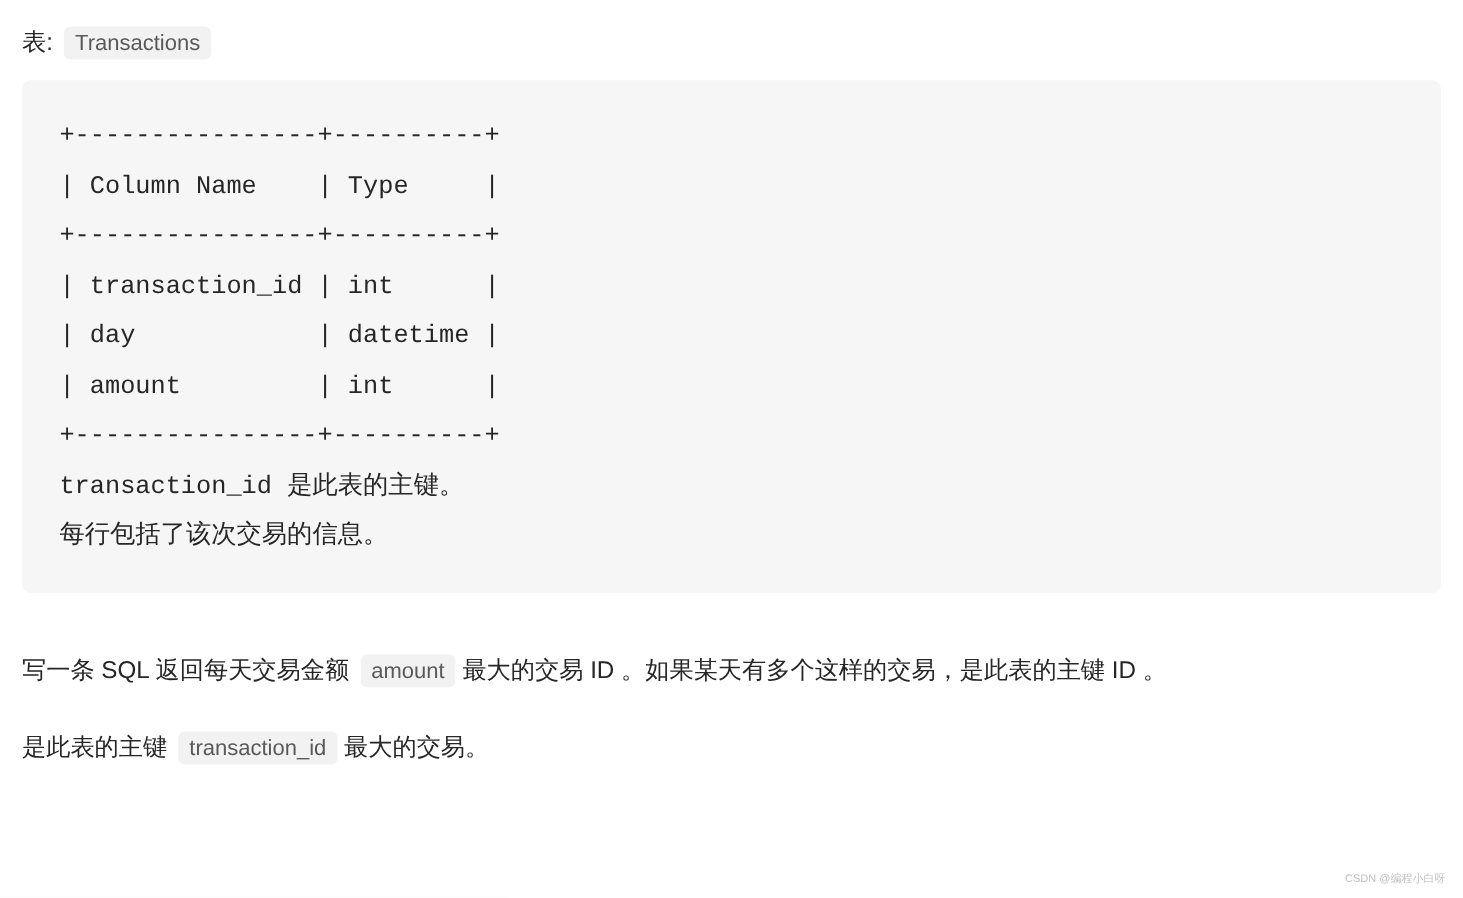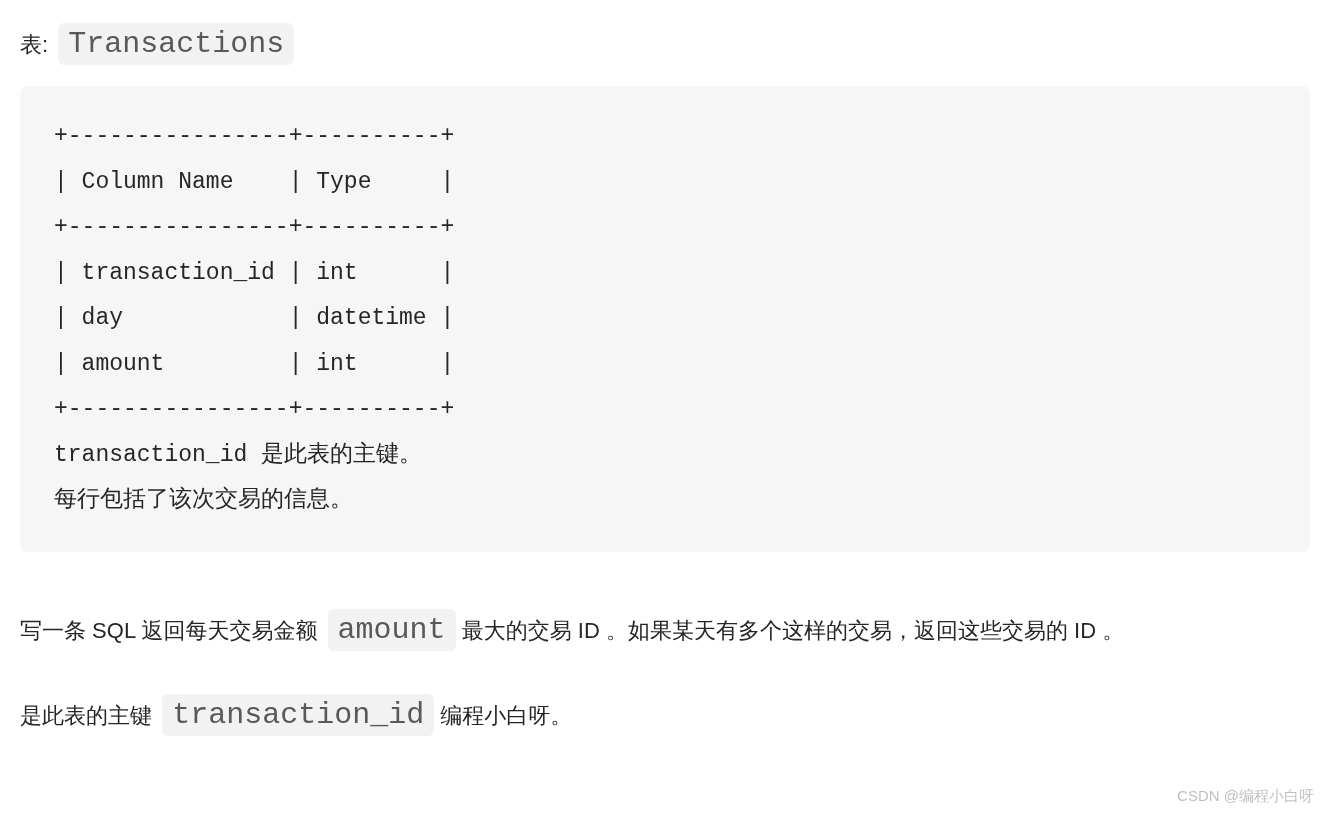"Transactions" .code-inline { font-family: Liberation Mono, monospace -> Liberation Sans, sans-serif; font-size: 30px -> 20px }
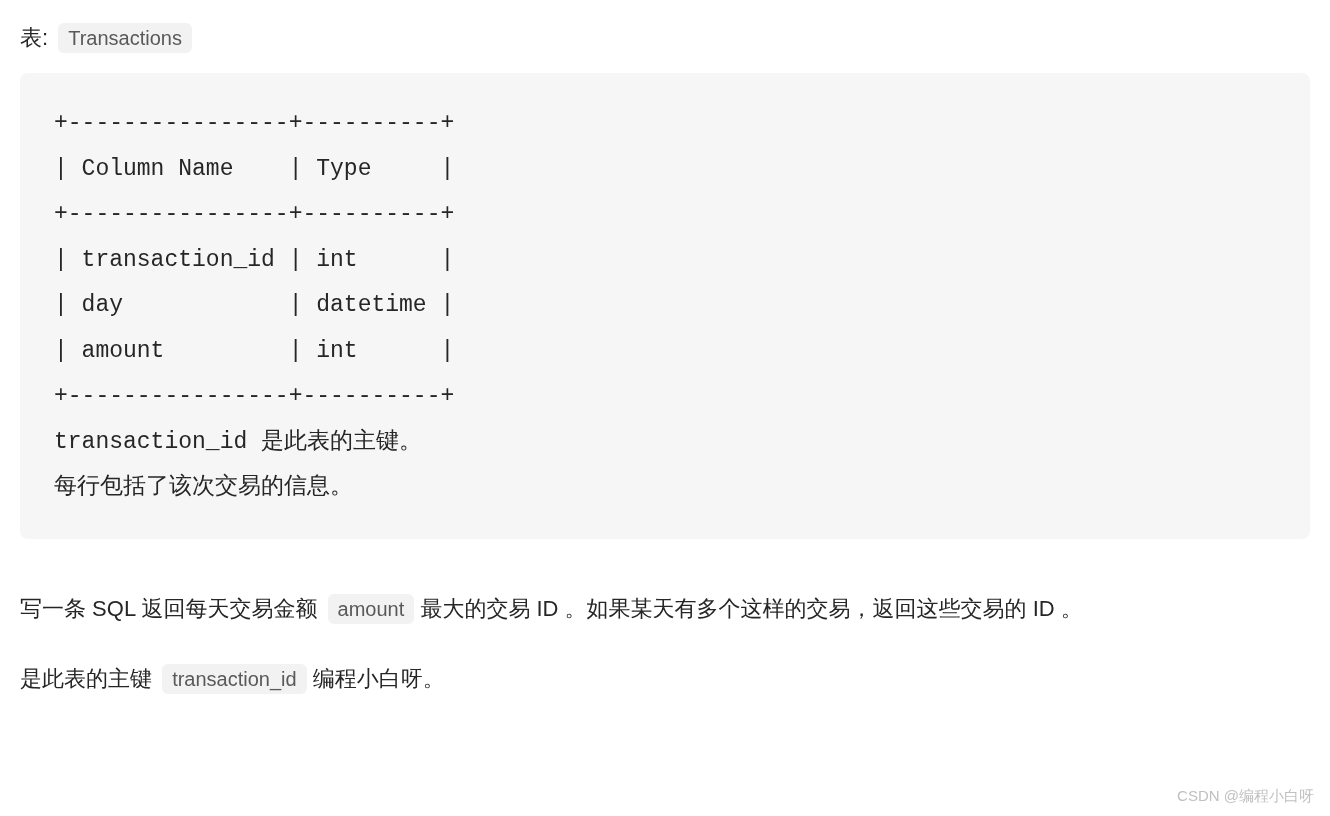"最大的交易 ID 。如果某天有多个这样的交易，返回这些交易的 ID 。" span { text: 返回这些交易的 -> 是此表的主键 }
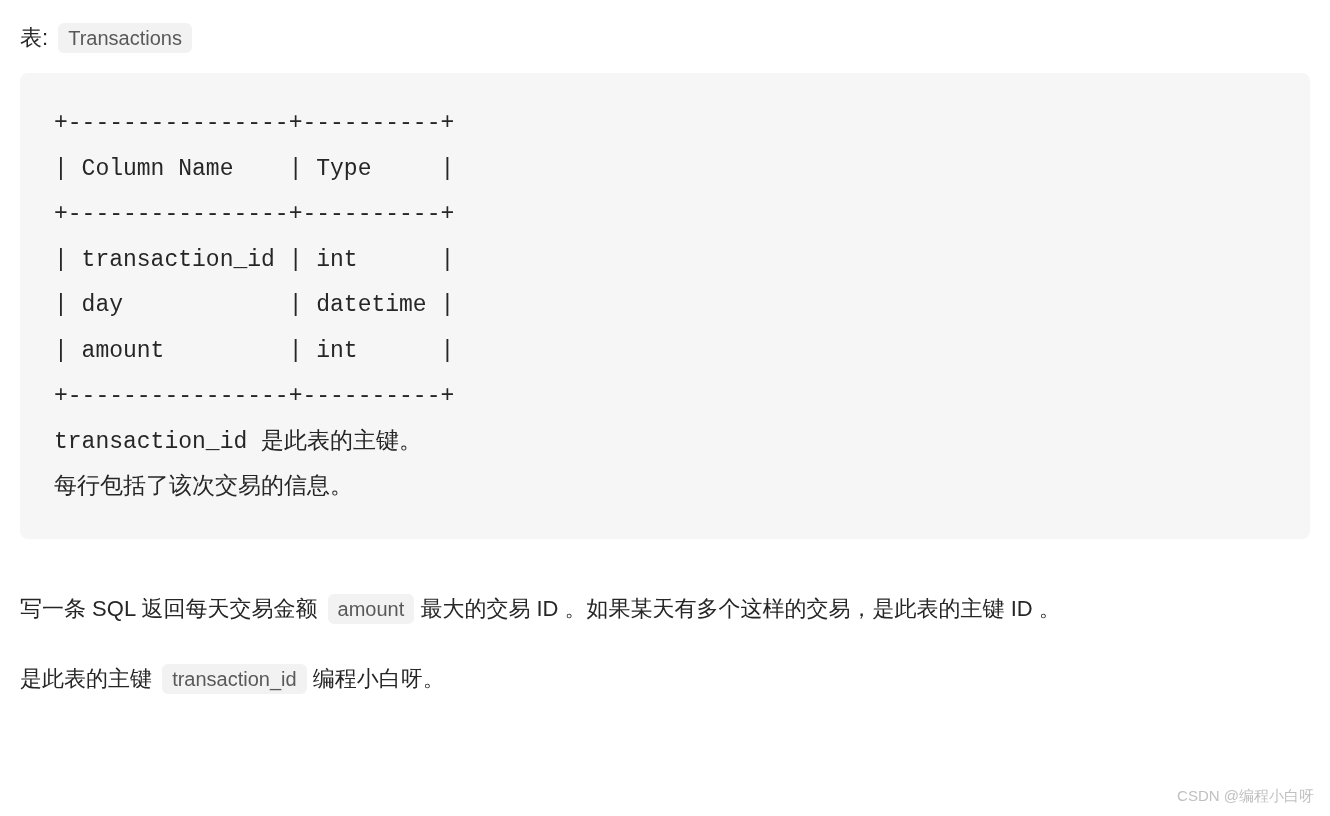"编程小白呀。" span { text: 编程小白呀 -> 最大的交易 }
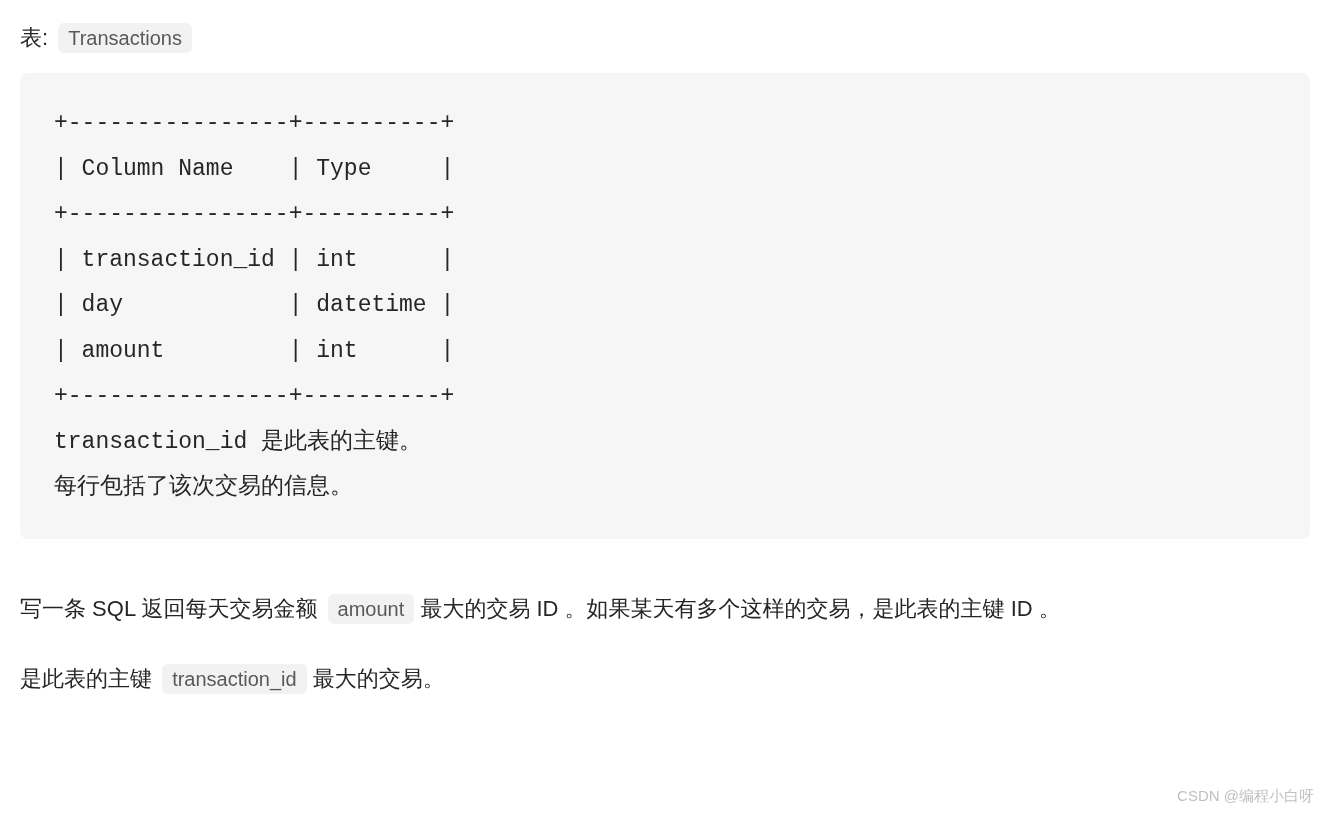"CSDN @编程小白呀" .watermark { font-size: 15px -> 10px }
